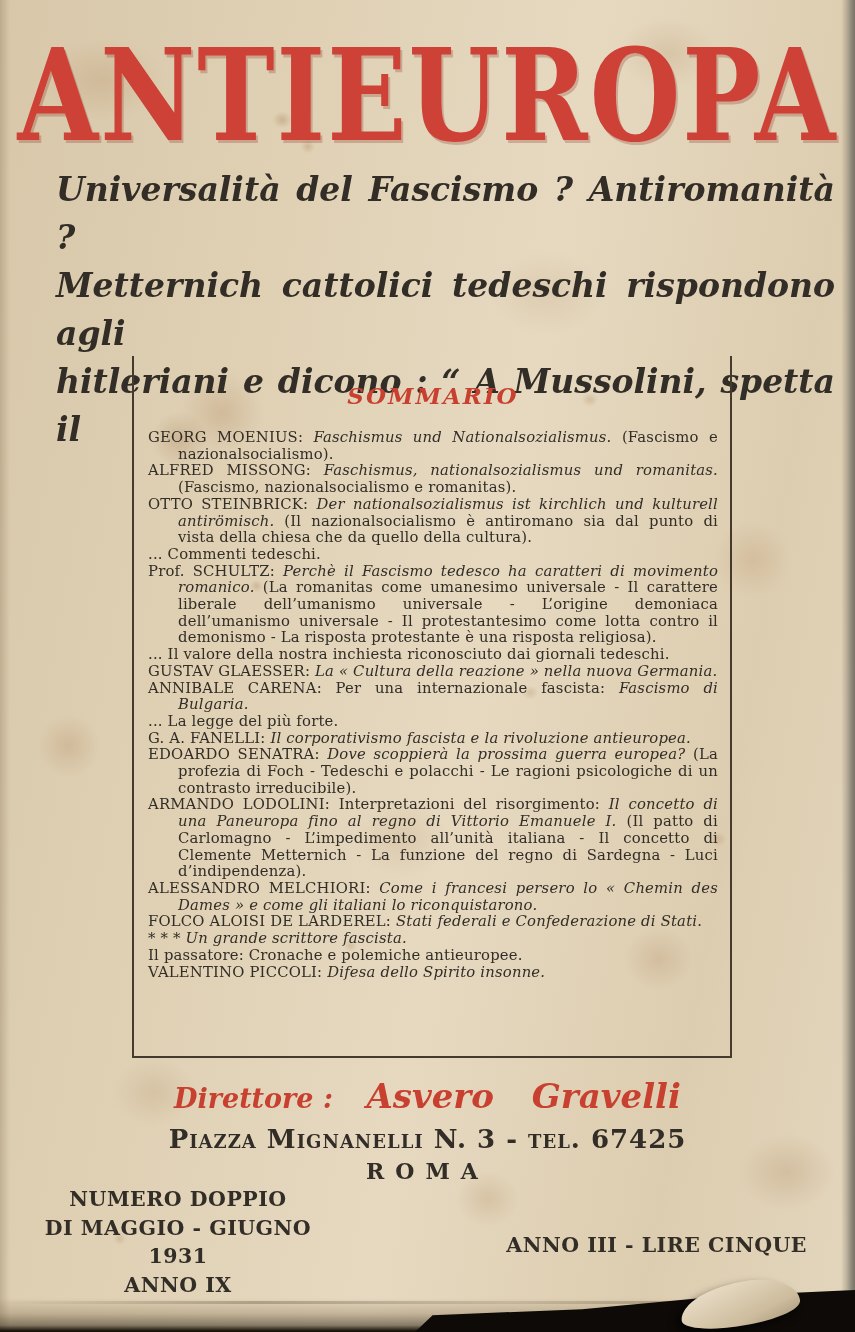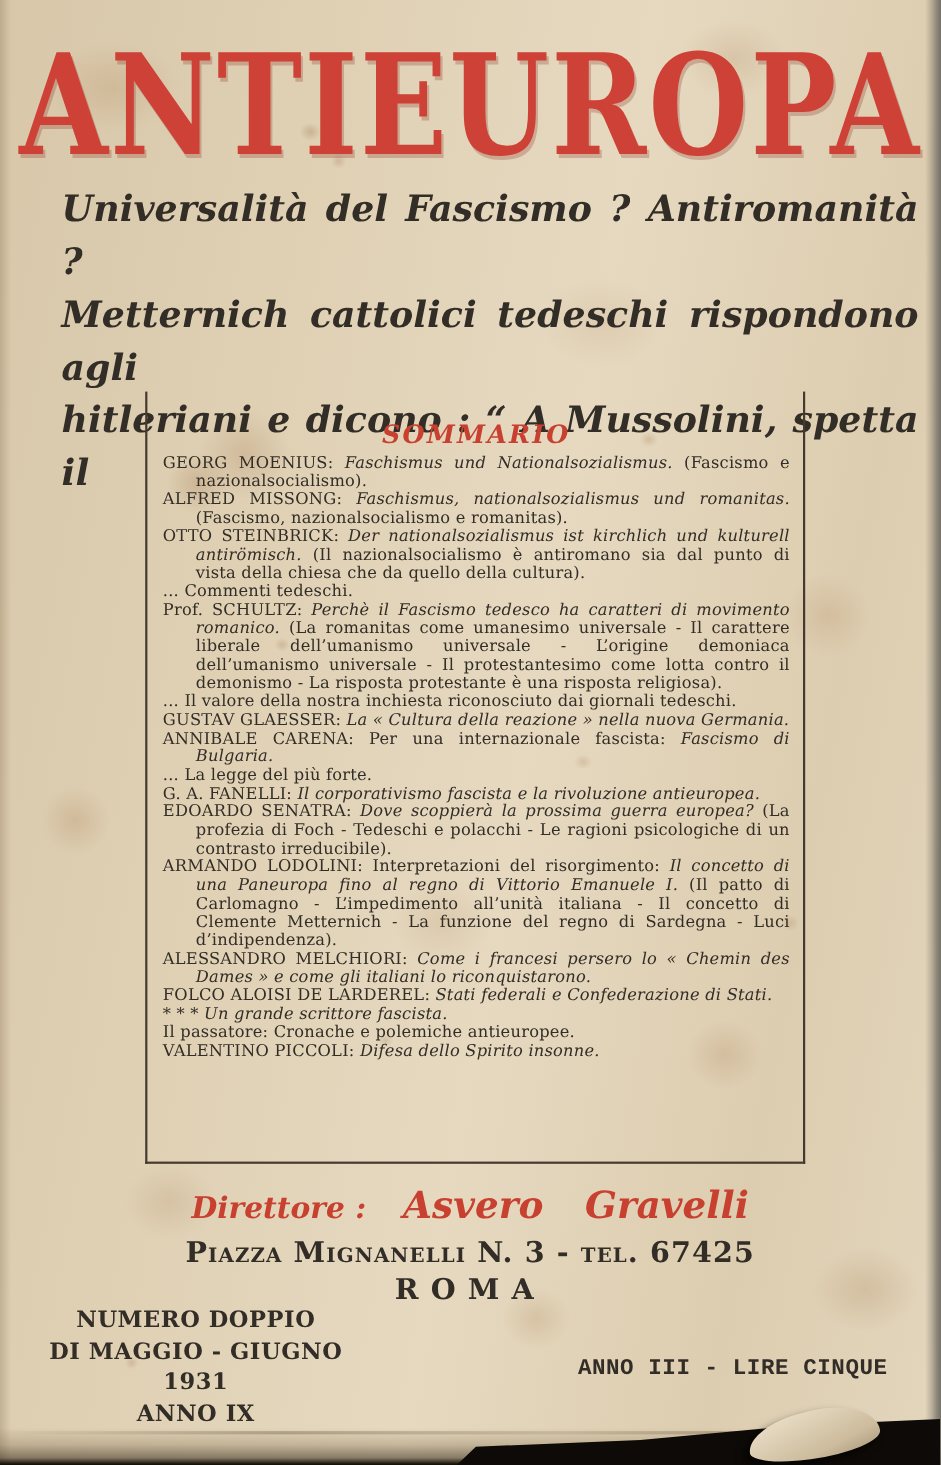"GEORG MOENIUS: Faschismus und" .sommario-list { margin-top: 4px -> 20px }
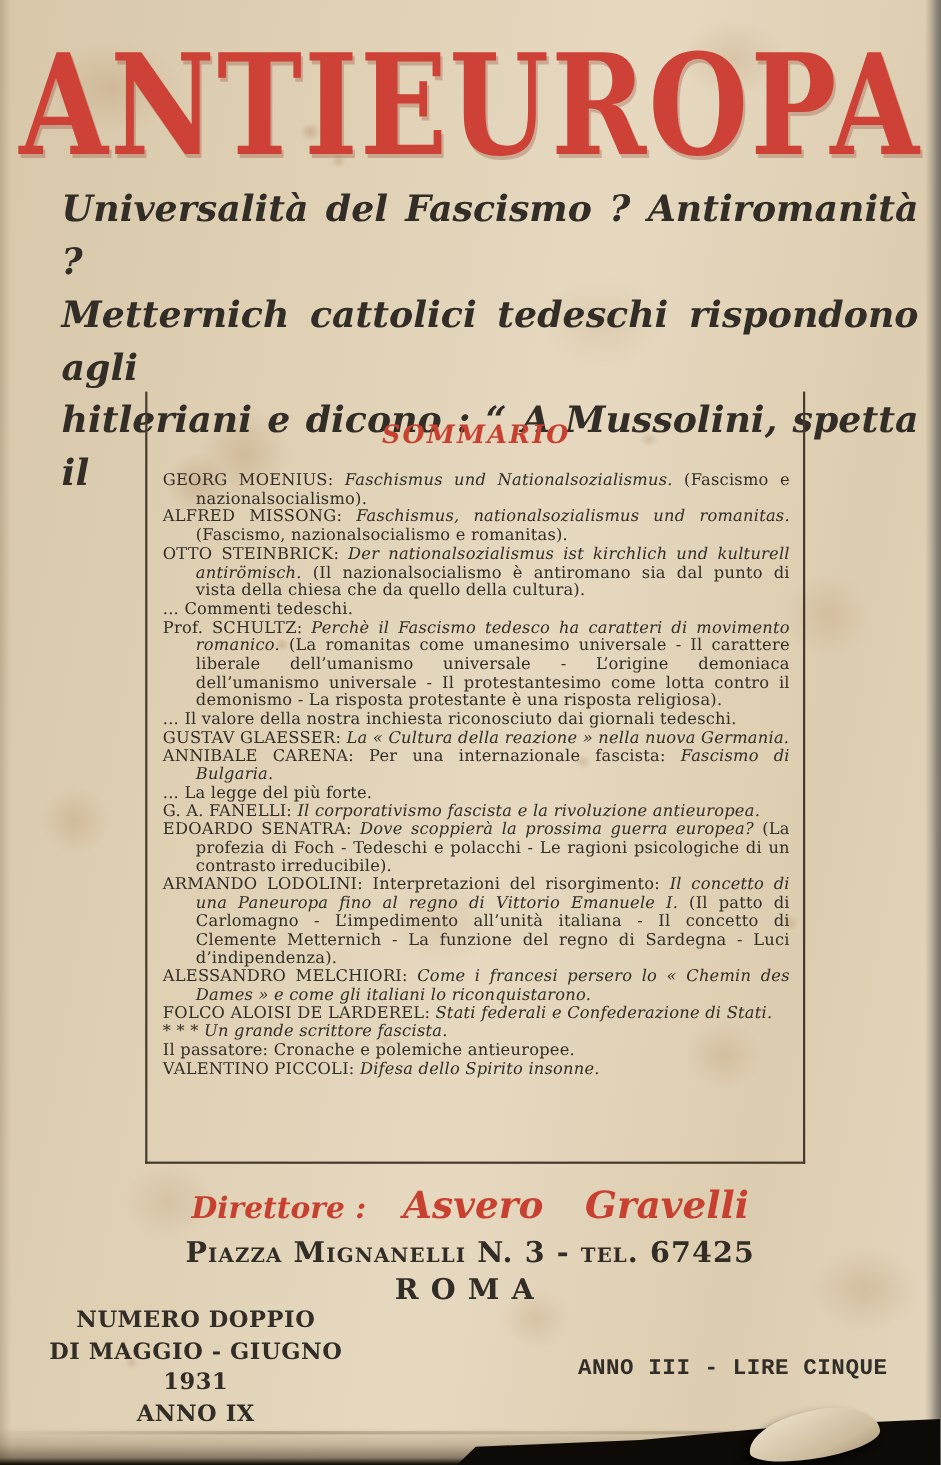"ROMA" .city-line { font-size: 26px -> 22px }
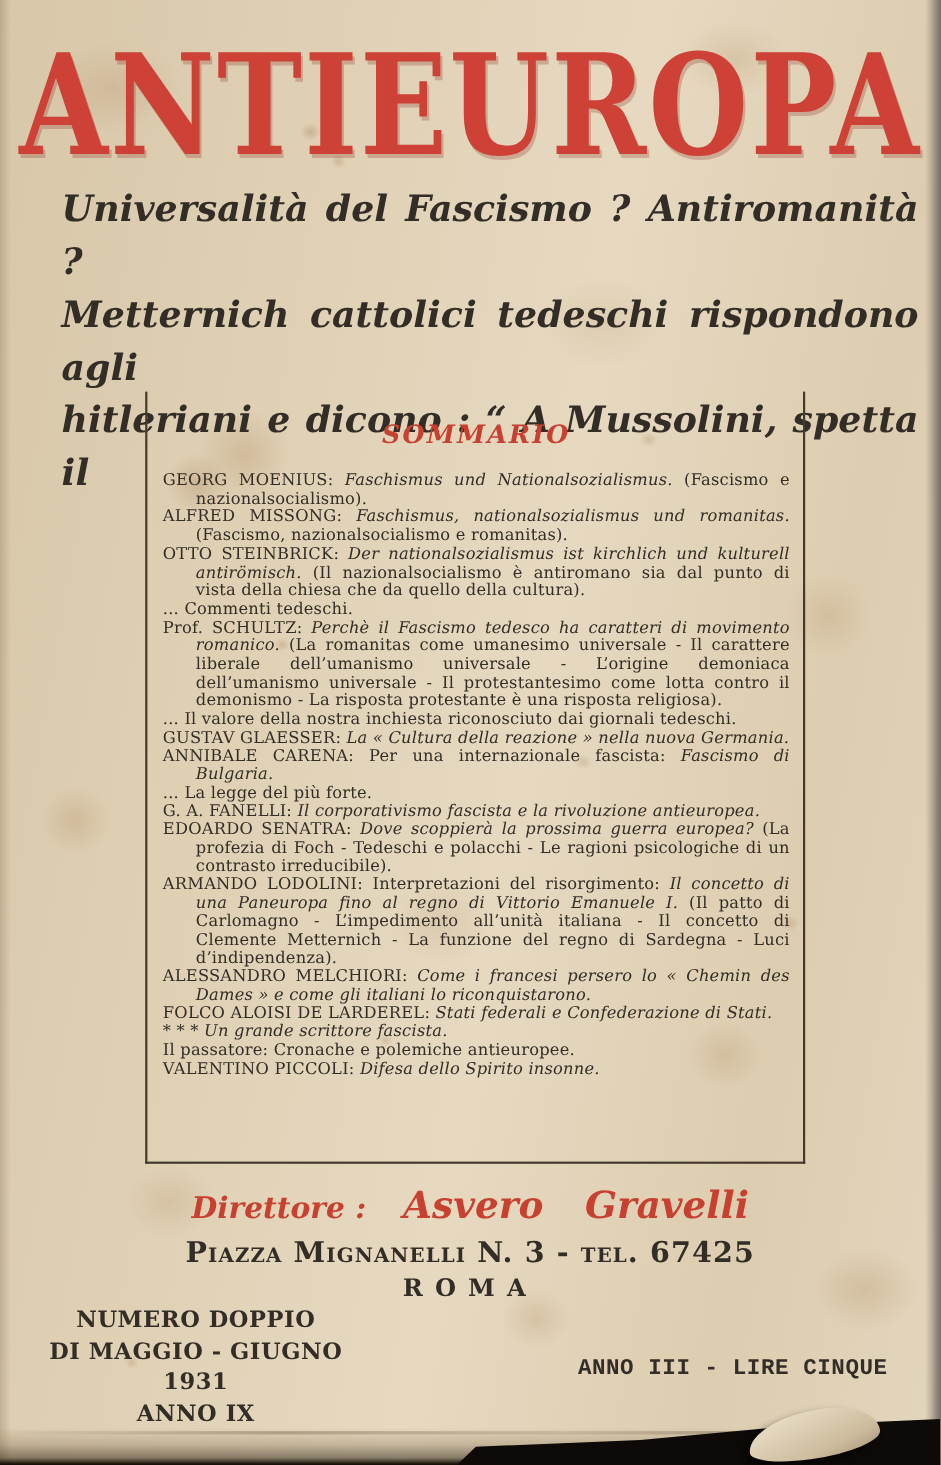"ANNO III - LIRE CINQUE" .issue-right { font-family: Liberation Mono, monospace -> none }
